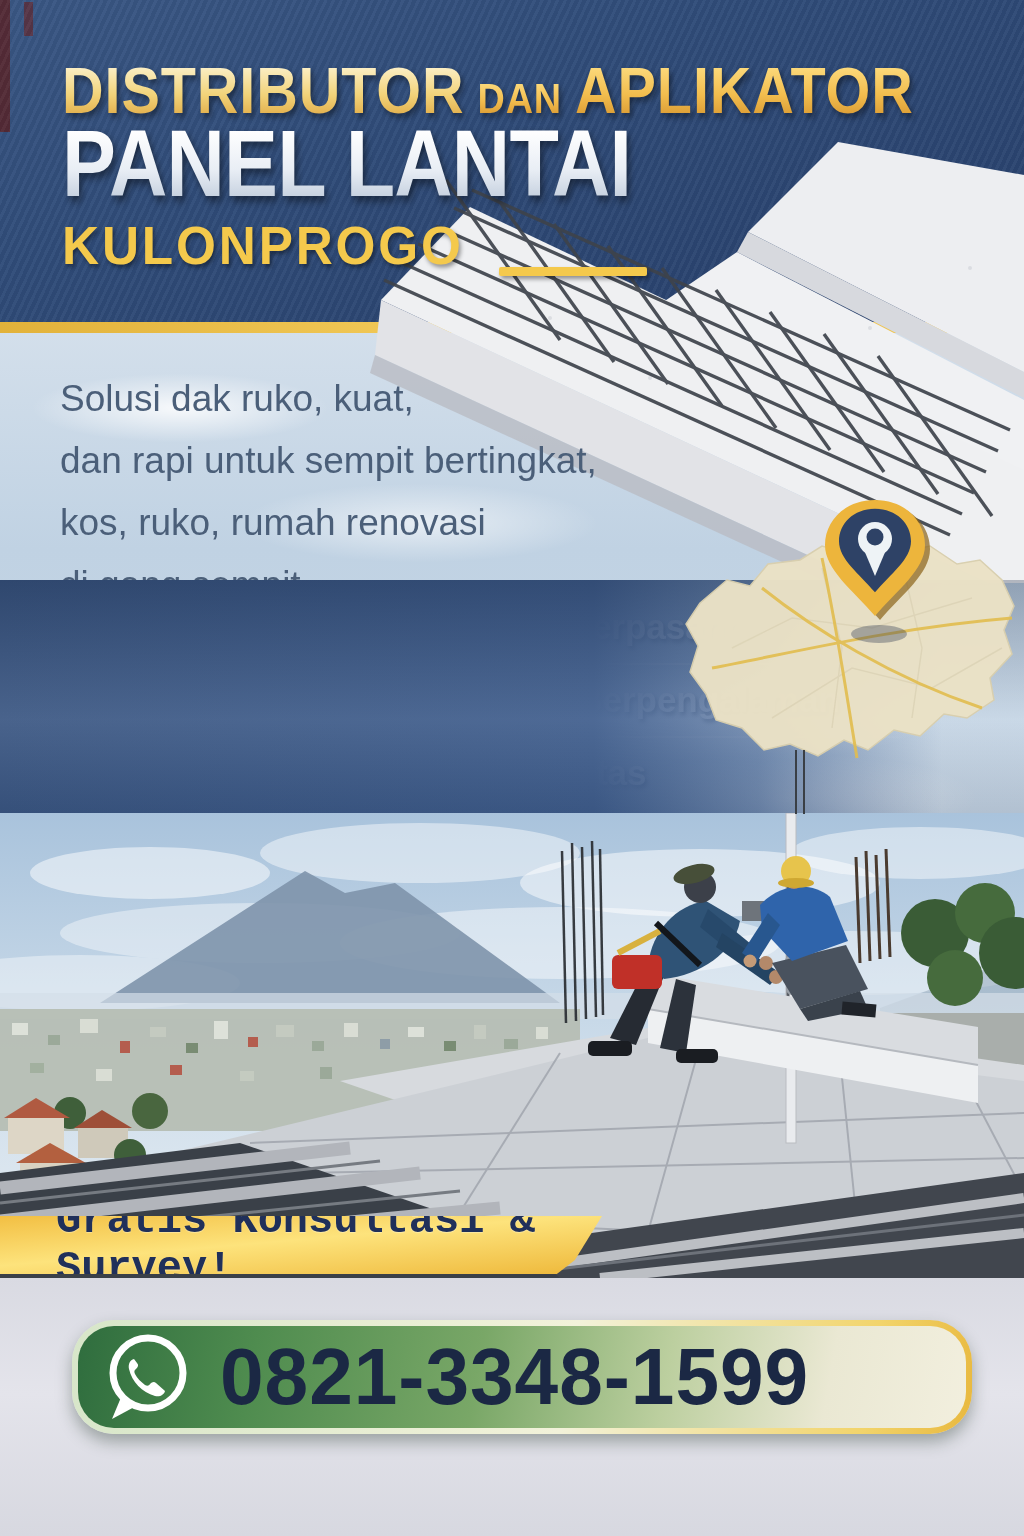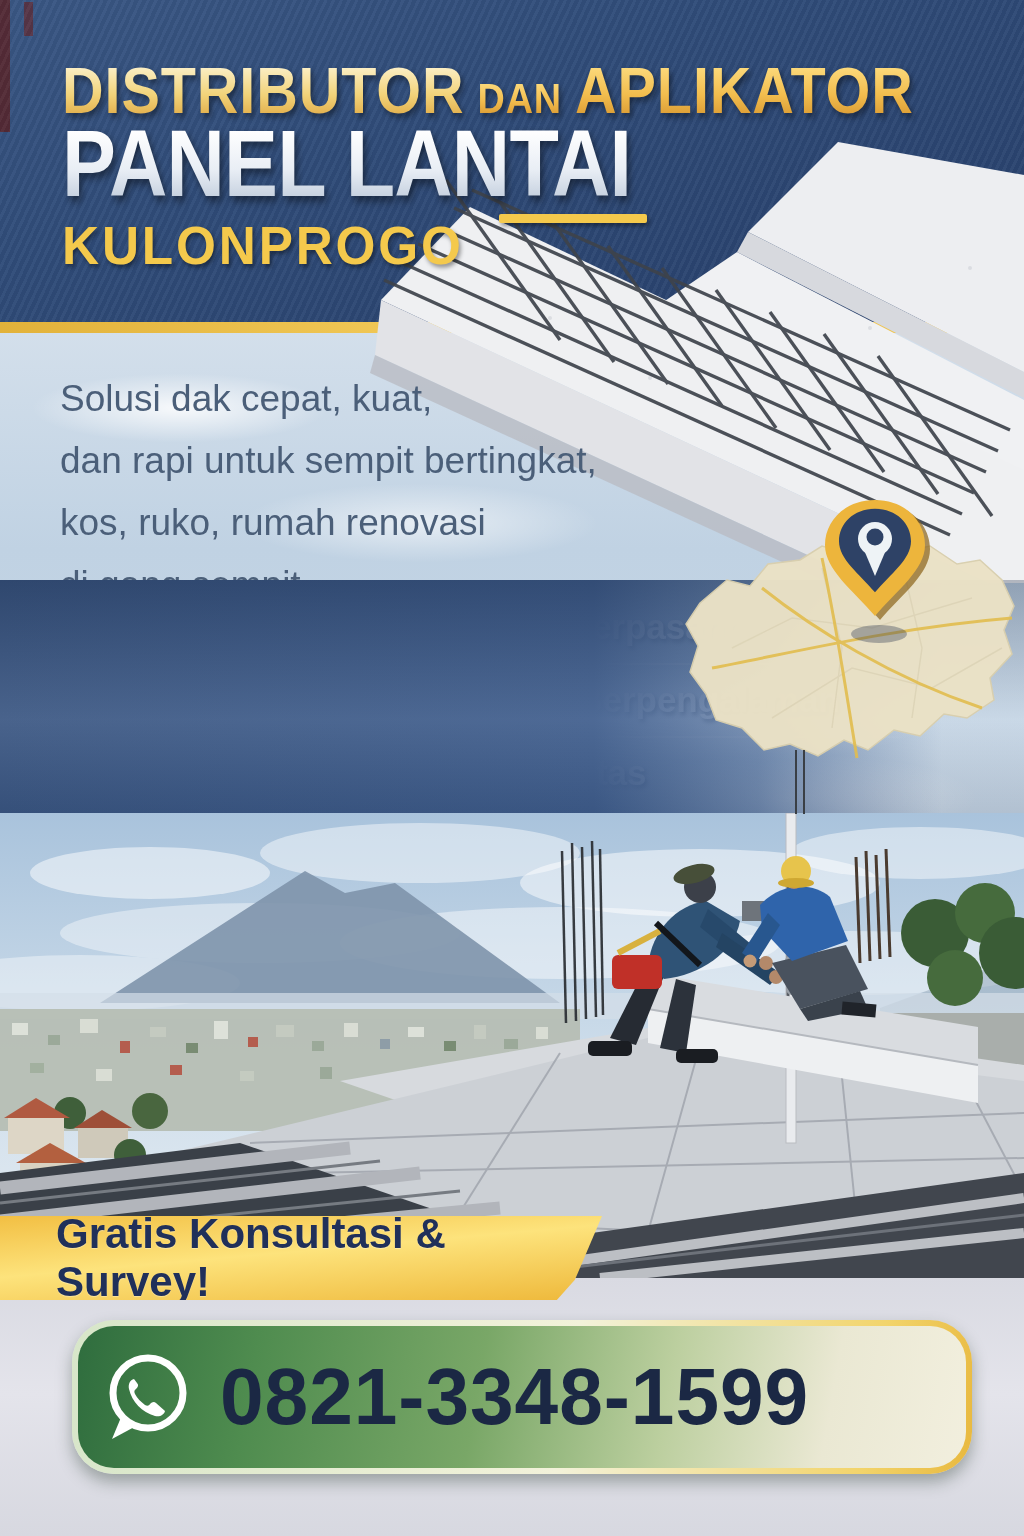"KULONPROGO" .t3 { align-items: flex-start -> flex-end }
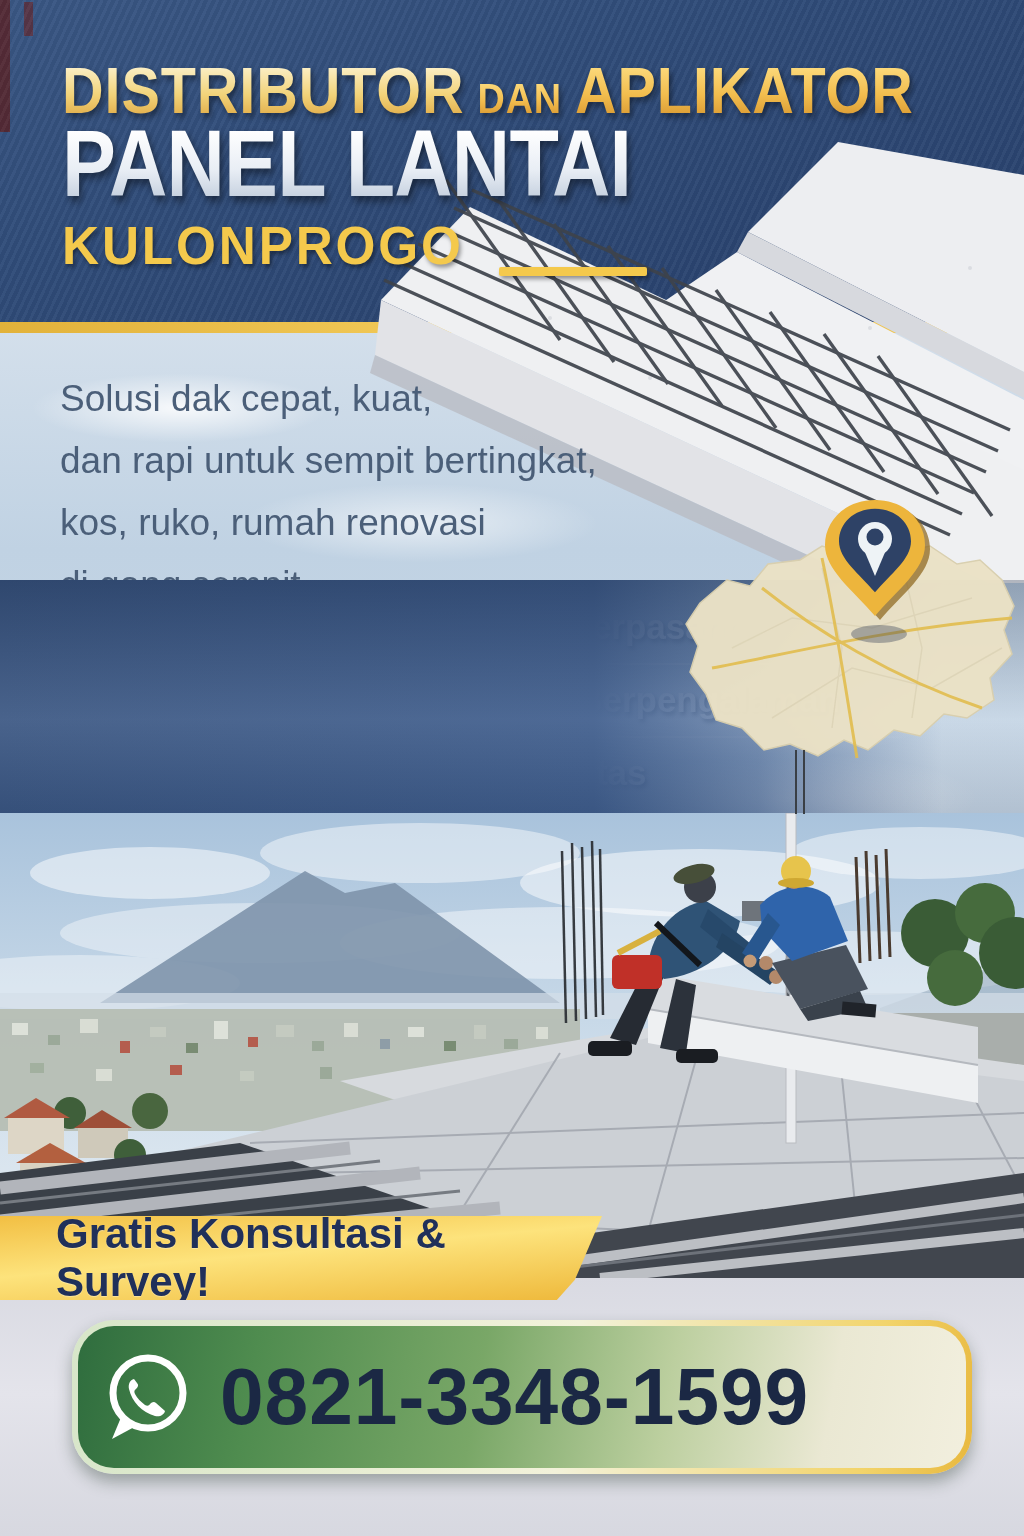"Solusi dak cepat, kuat," div { text: cepat -> ruko }
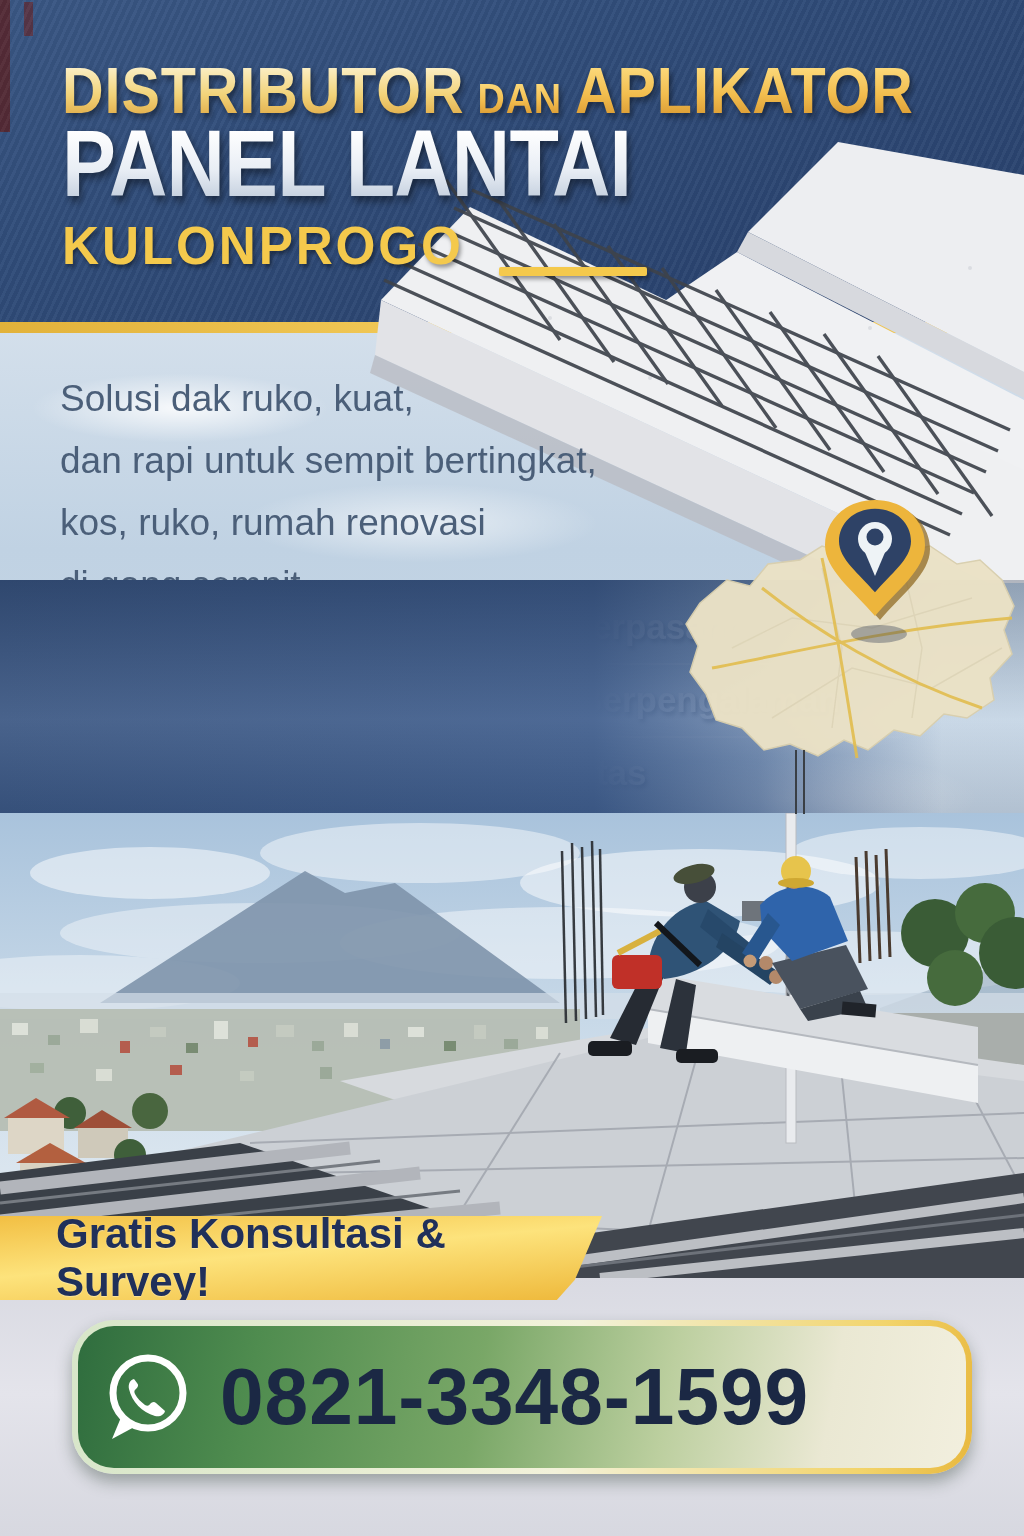"Gratis Konsultasi & Survey!" .banner { font-family: none -> Liberation Mono, monospace; height: 84px -> 58px }
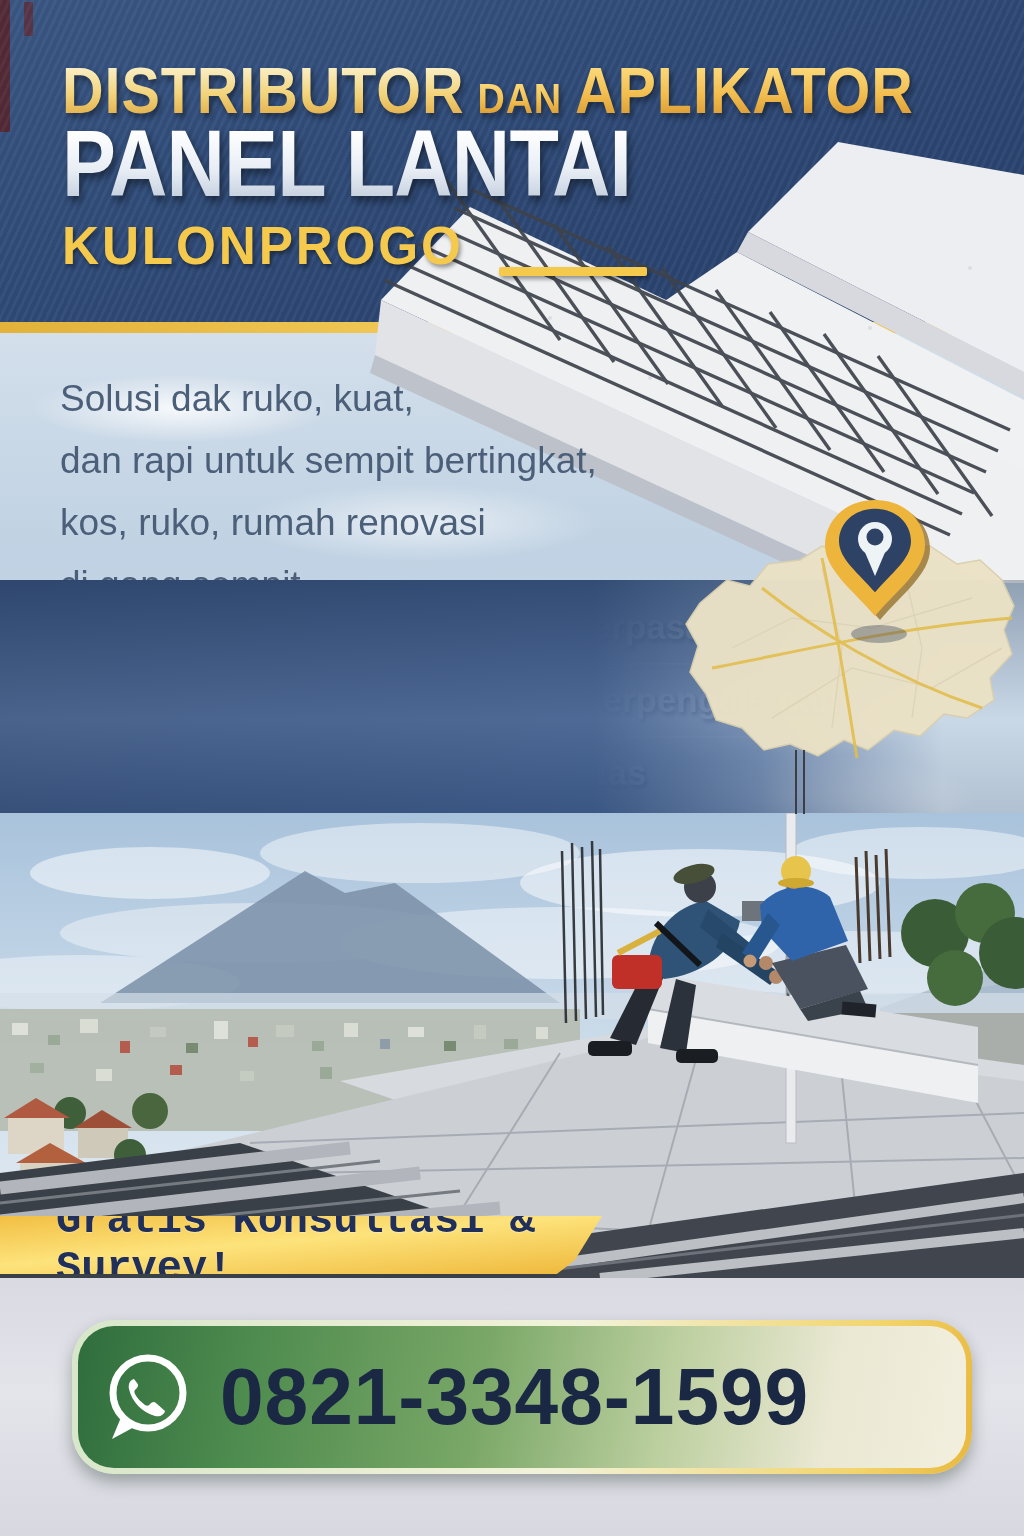"0821-3348-1599" .wa { height: 154px -> 114px }
